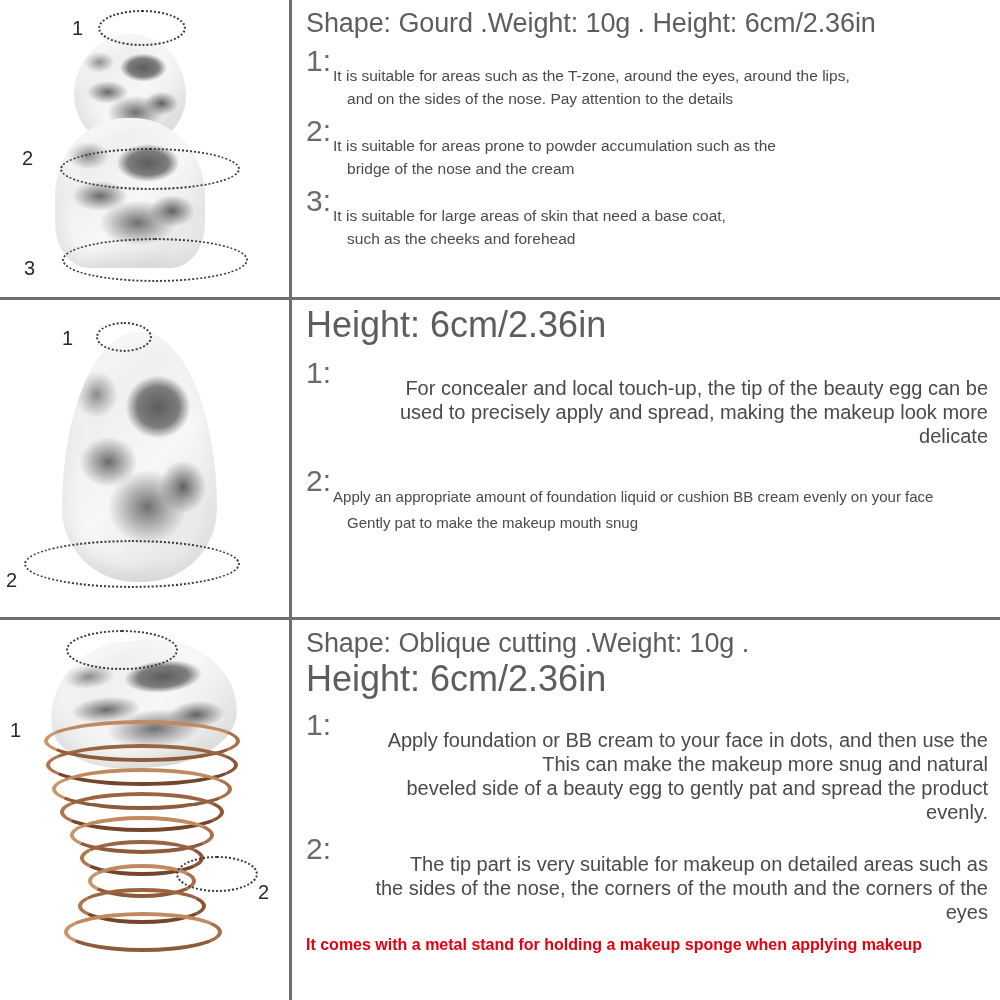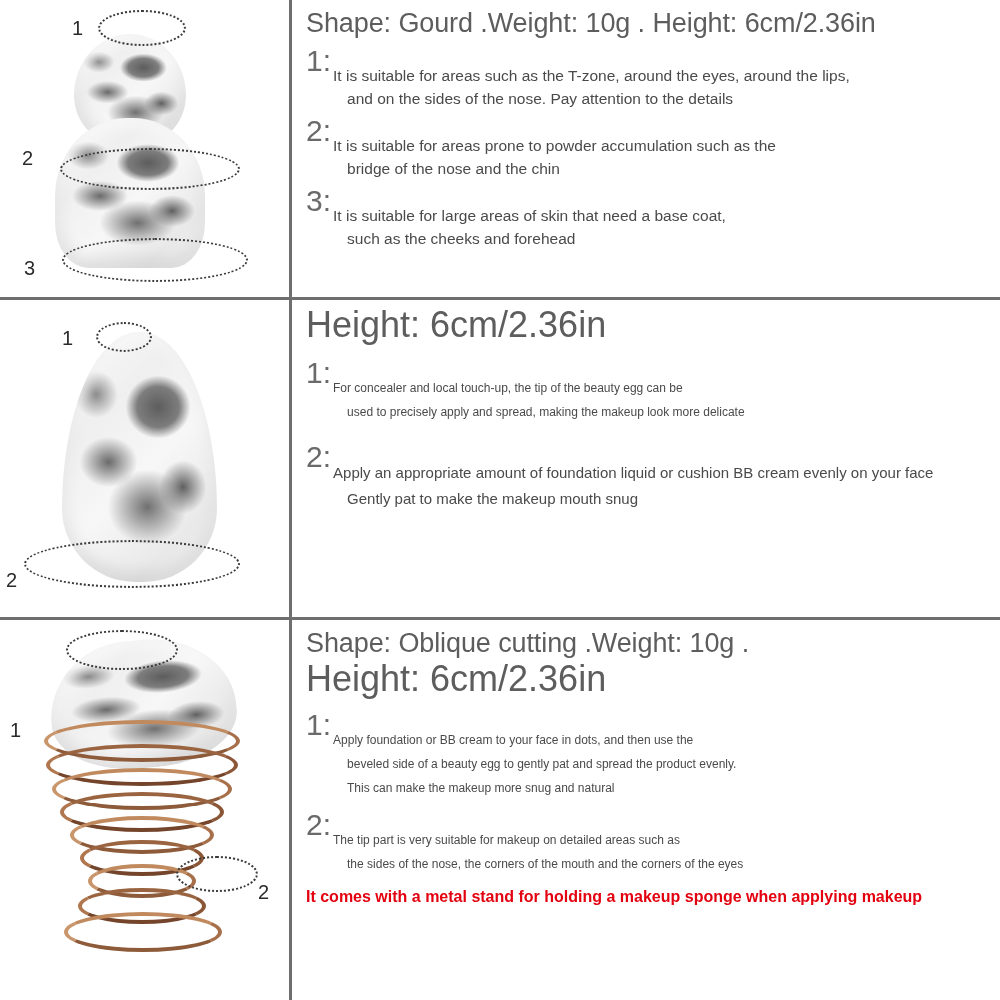"bridge of the nose and" span.ind { text: chin -> cream }
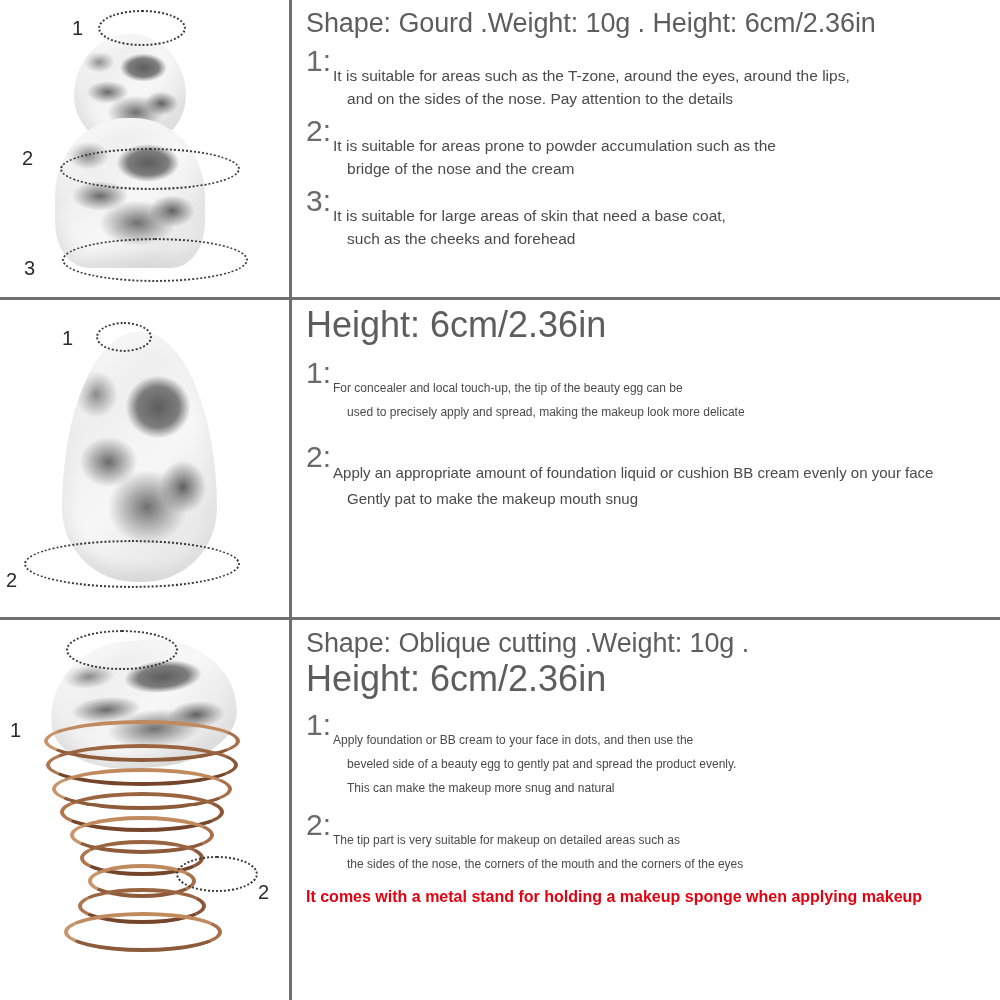"For concealer and local touch-up," .body.b2 { font-size: 12px -> 20px; text-align: none -> right }
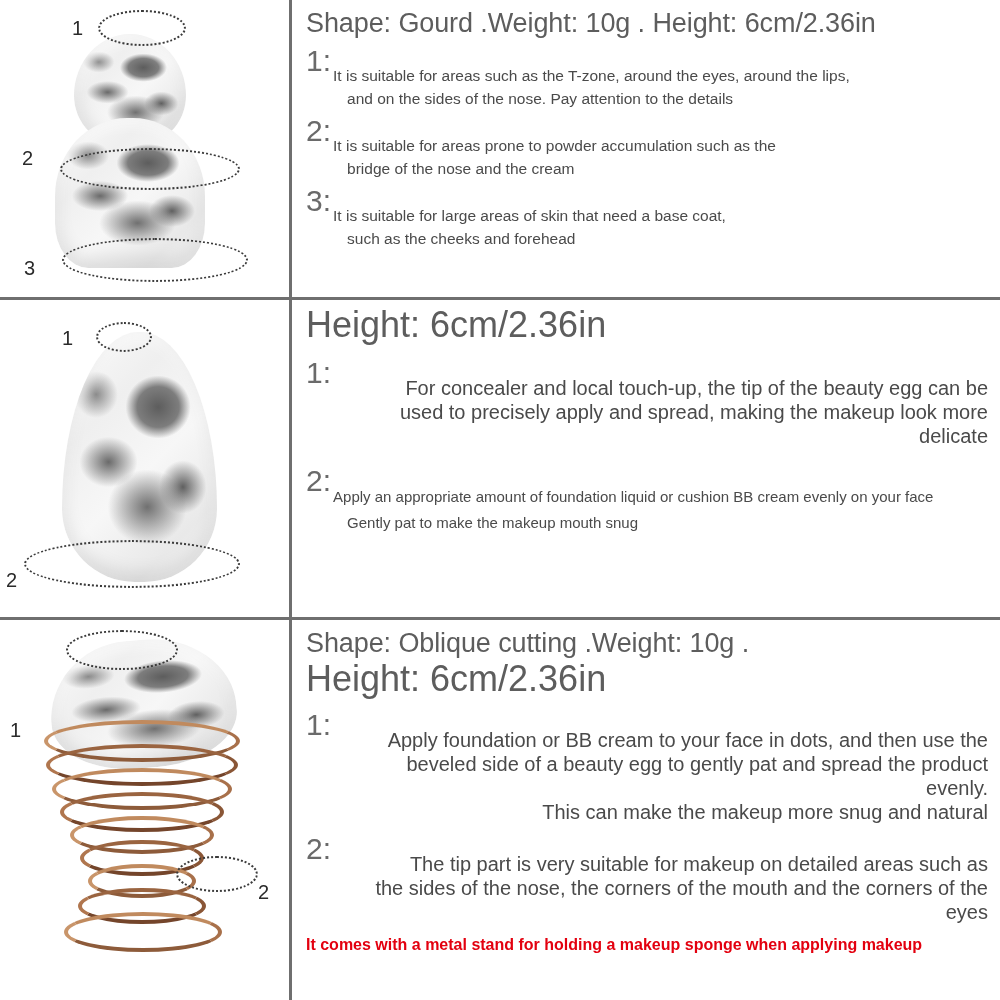"beveled side of a beauty" span.ind { order: before "This can make the makeup" -> after "This can make the makeup" }
